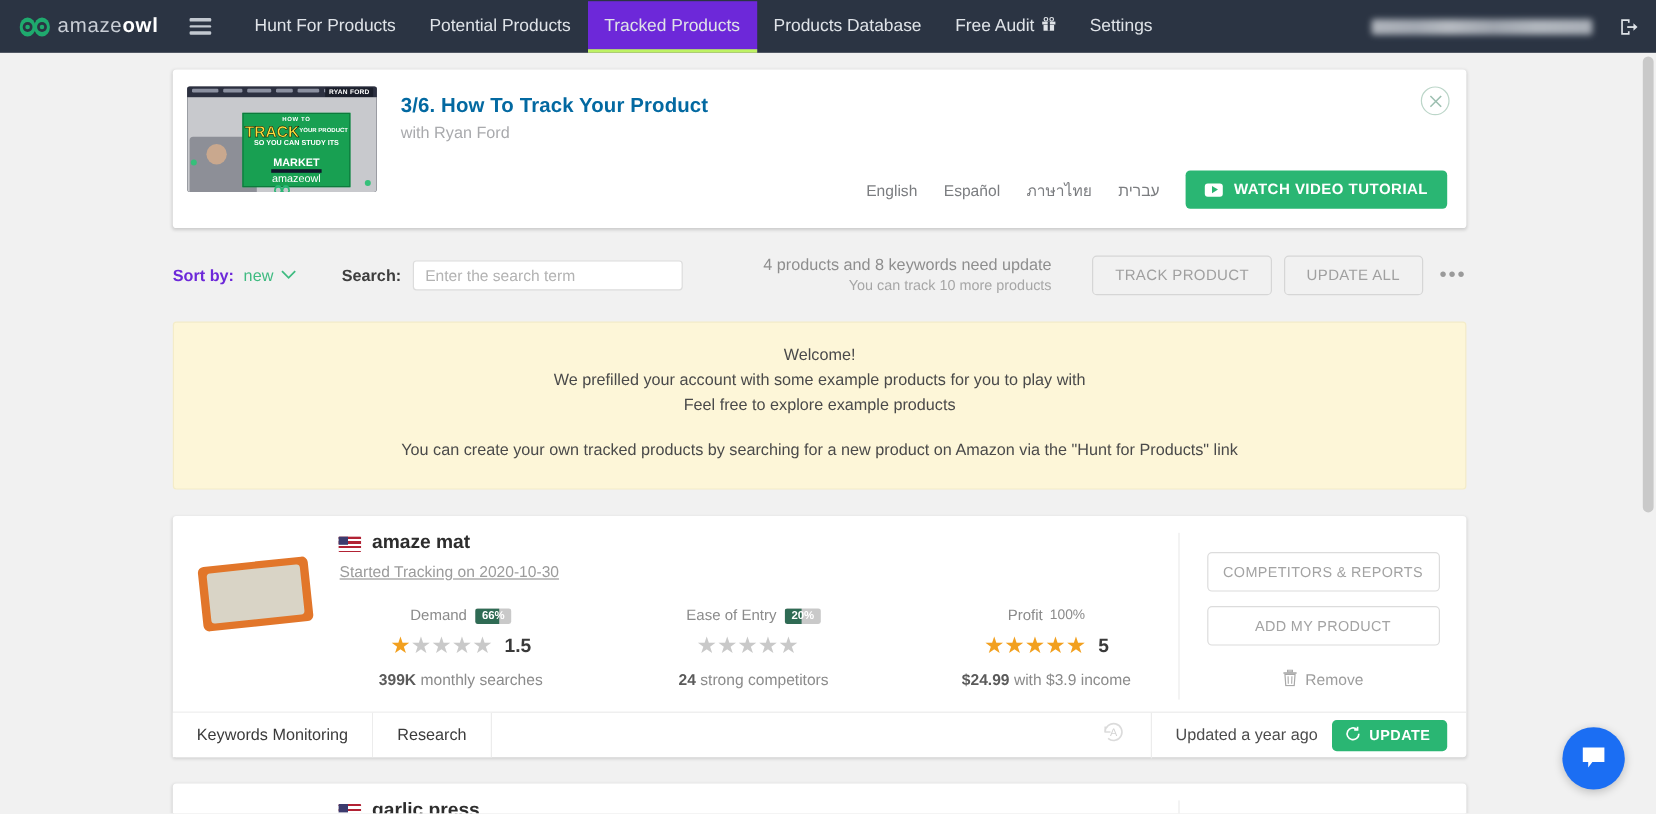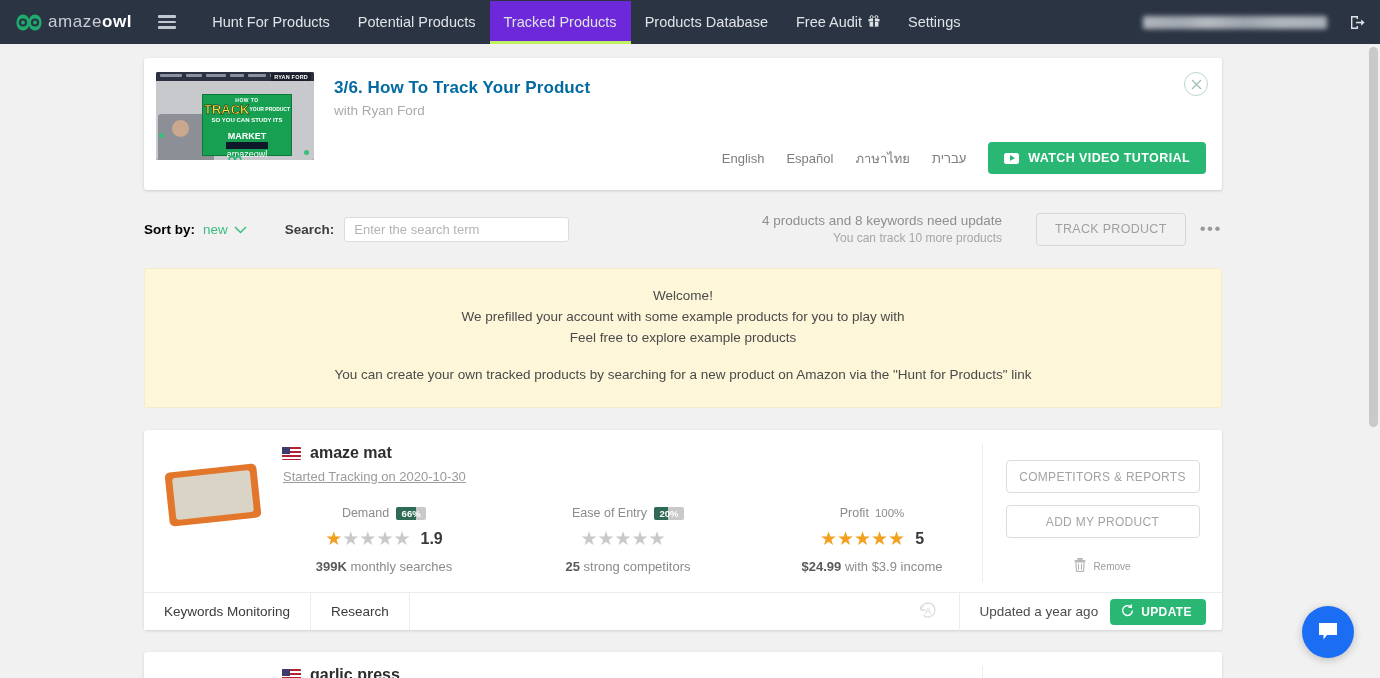"MARKET" .thumb .g4 { border-bottom: 7px solid #0f172a -> 3px solid #0f172a }
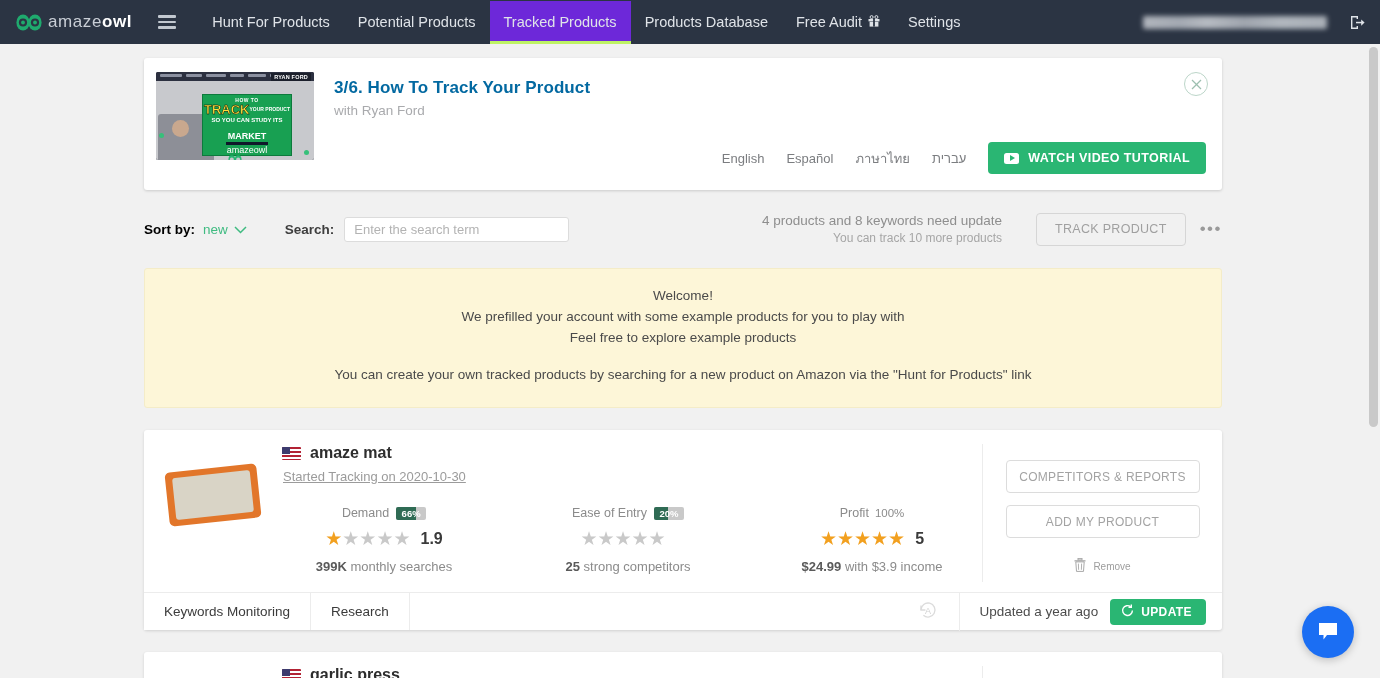"Sort by:" .sortby-label { color: #000000 -> #6d28d9 }
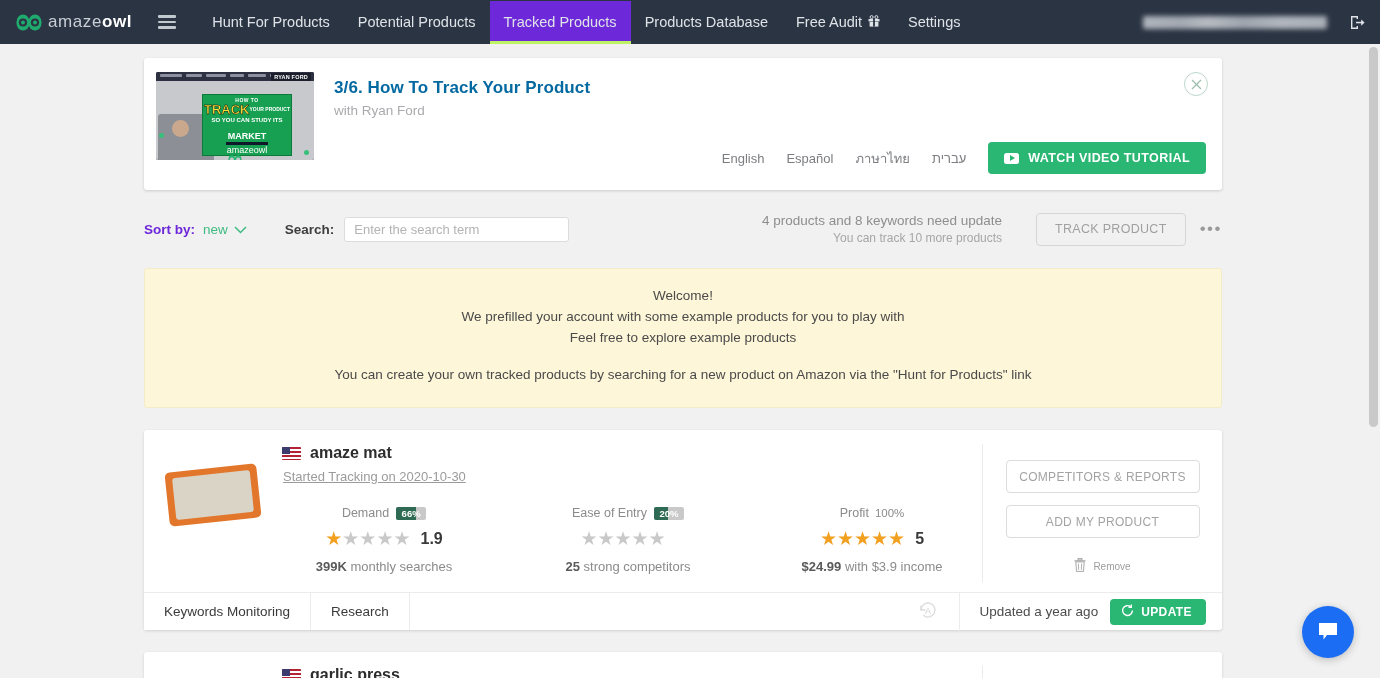"UPDATE ALL" button.ghost-btn { html: none -> <button>UPDATE ALL</button> }
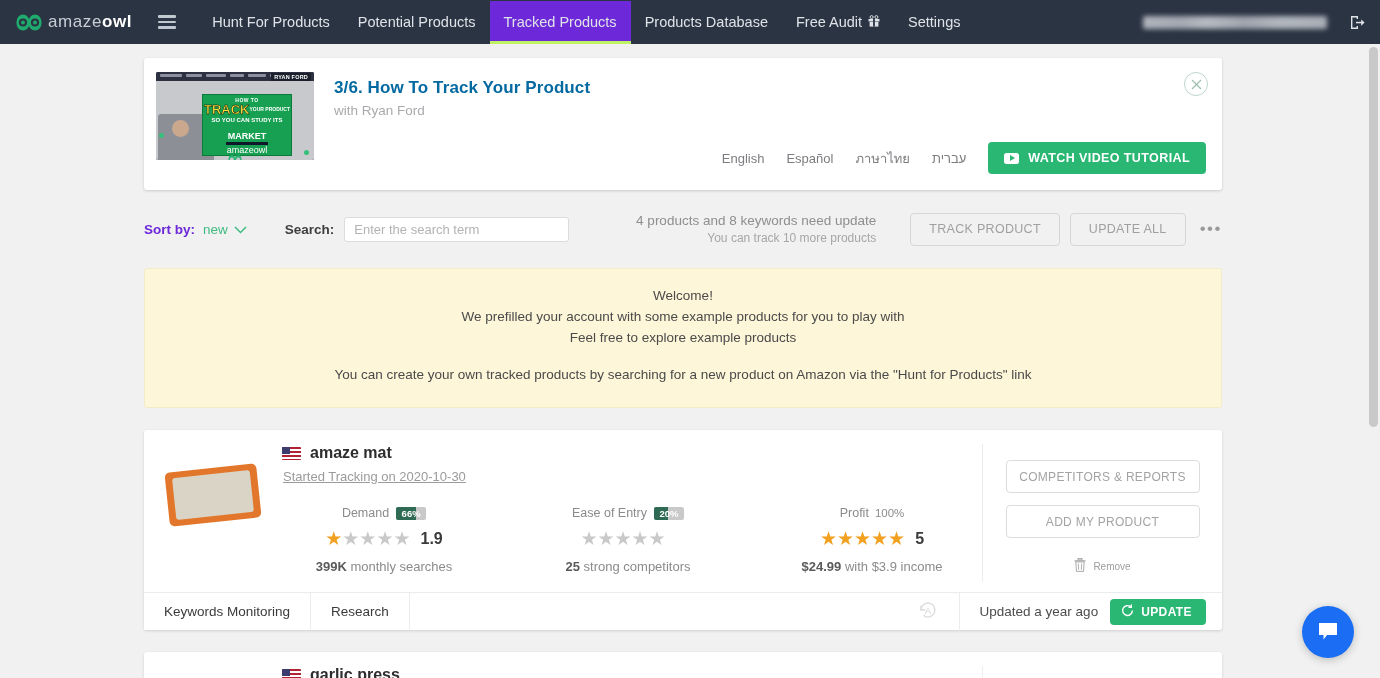"1.9" span.score { text: 1.9 -> 1.5 }
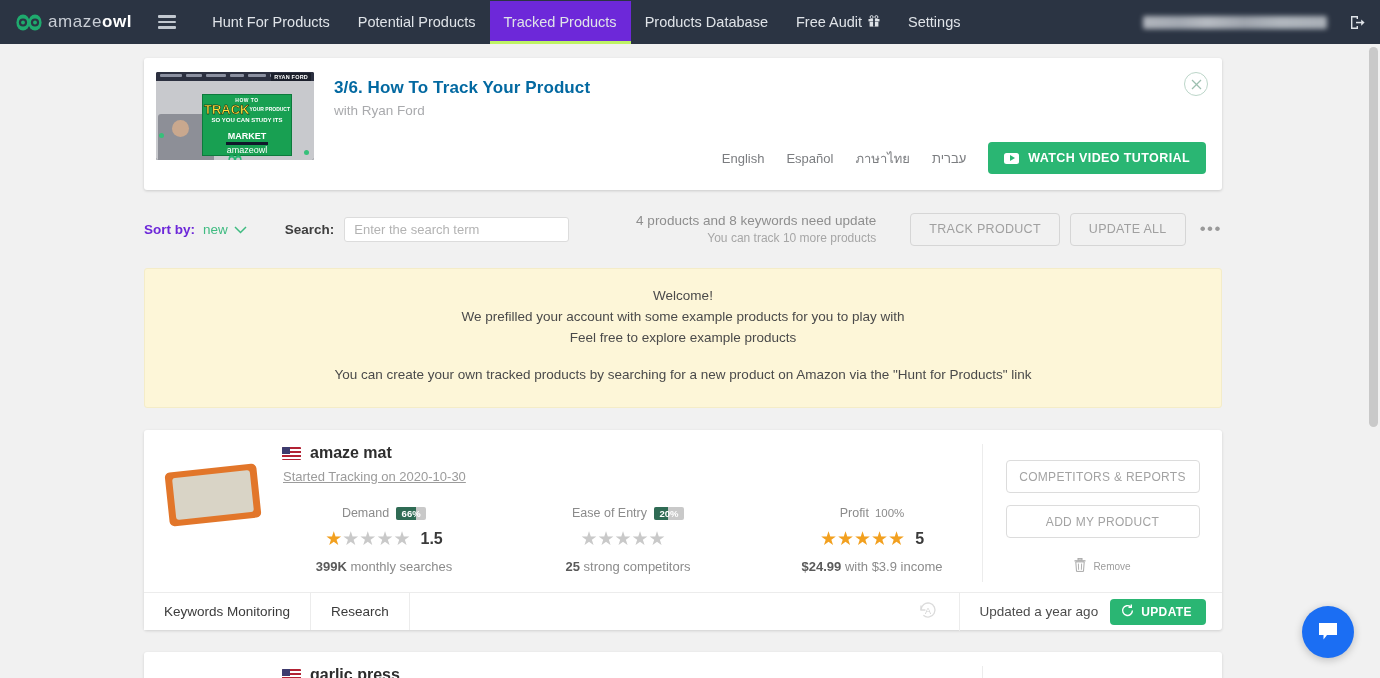"25" b { text: 25 -> 24 }
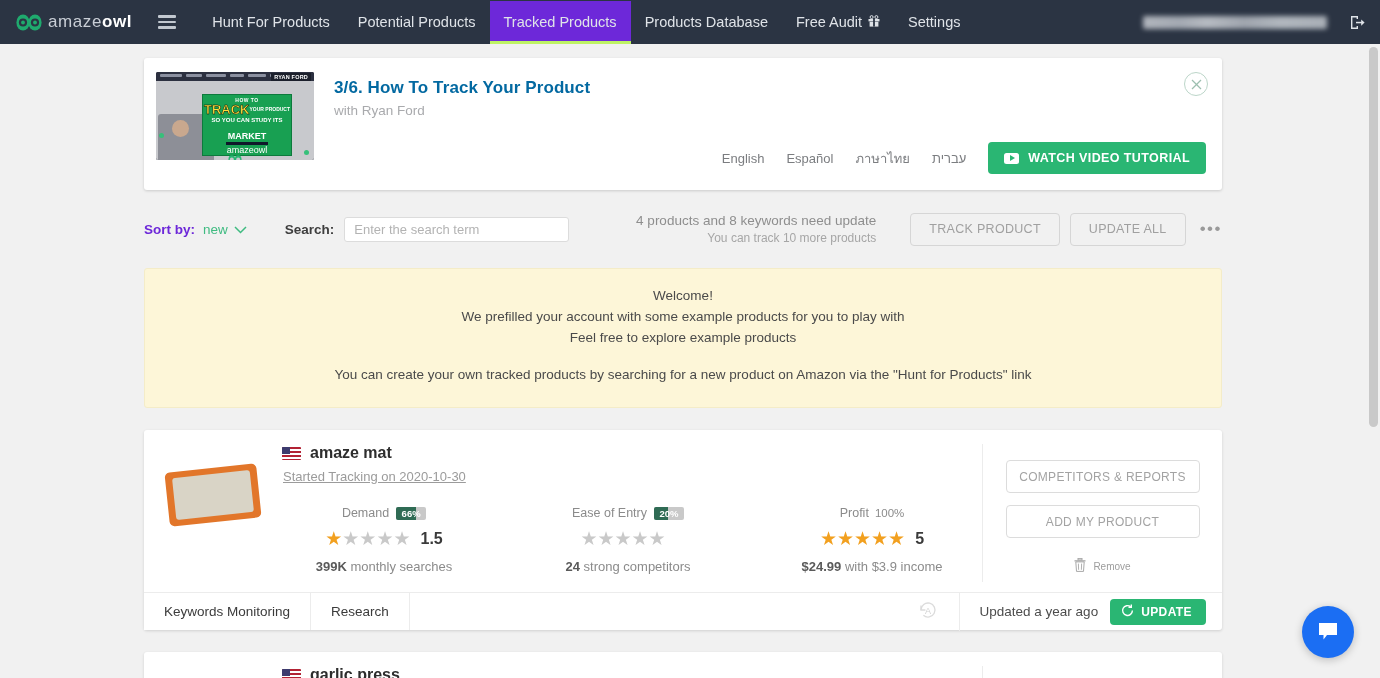"Remove" .remove-row { font-size: 10px -> 13px }
